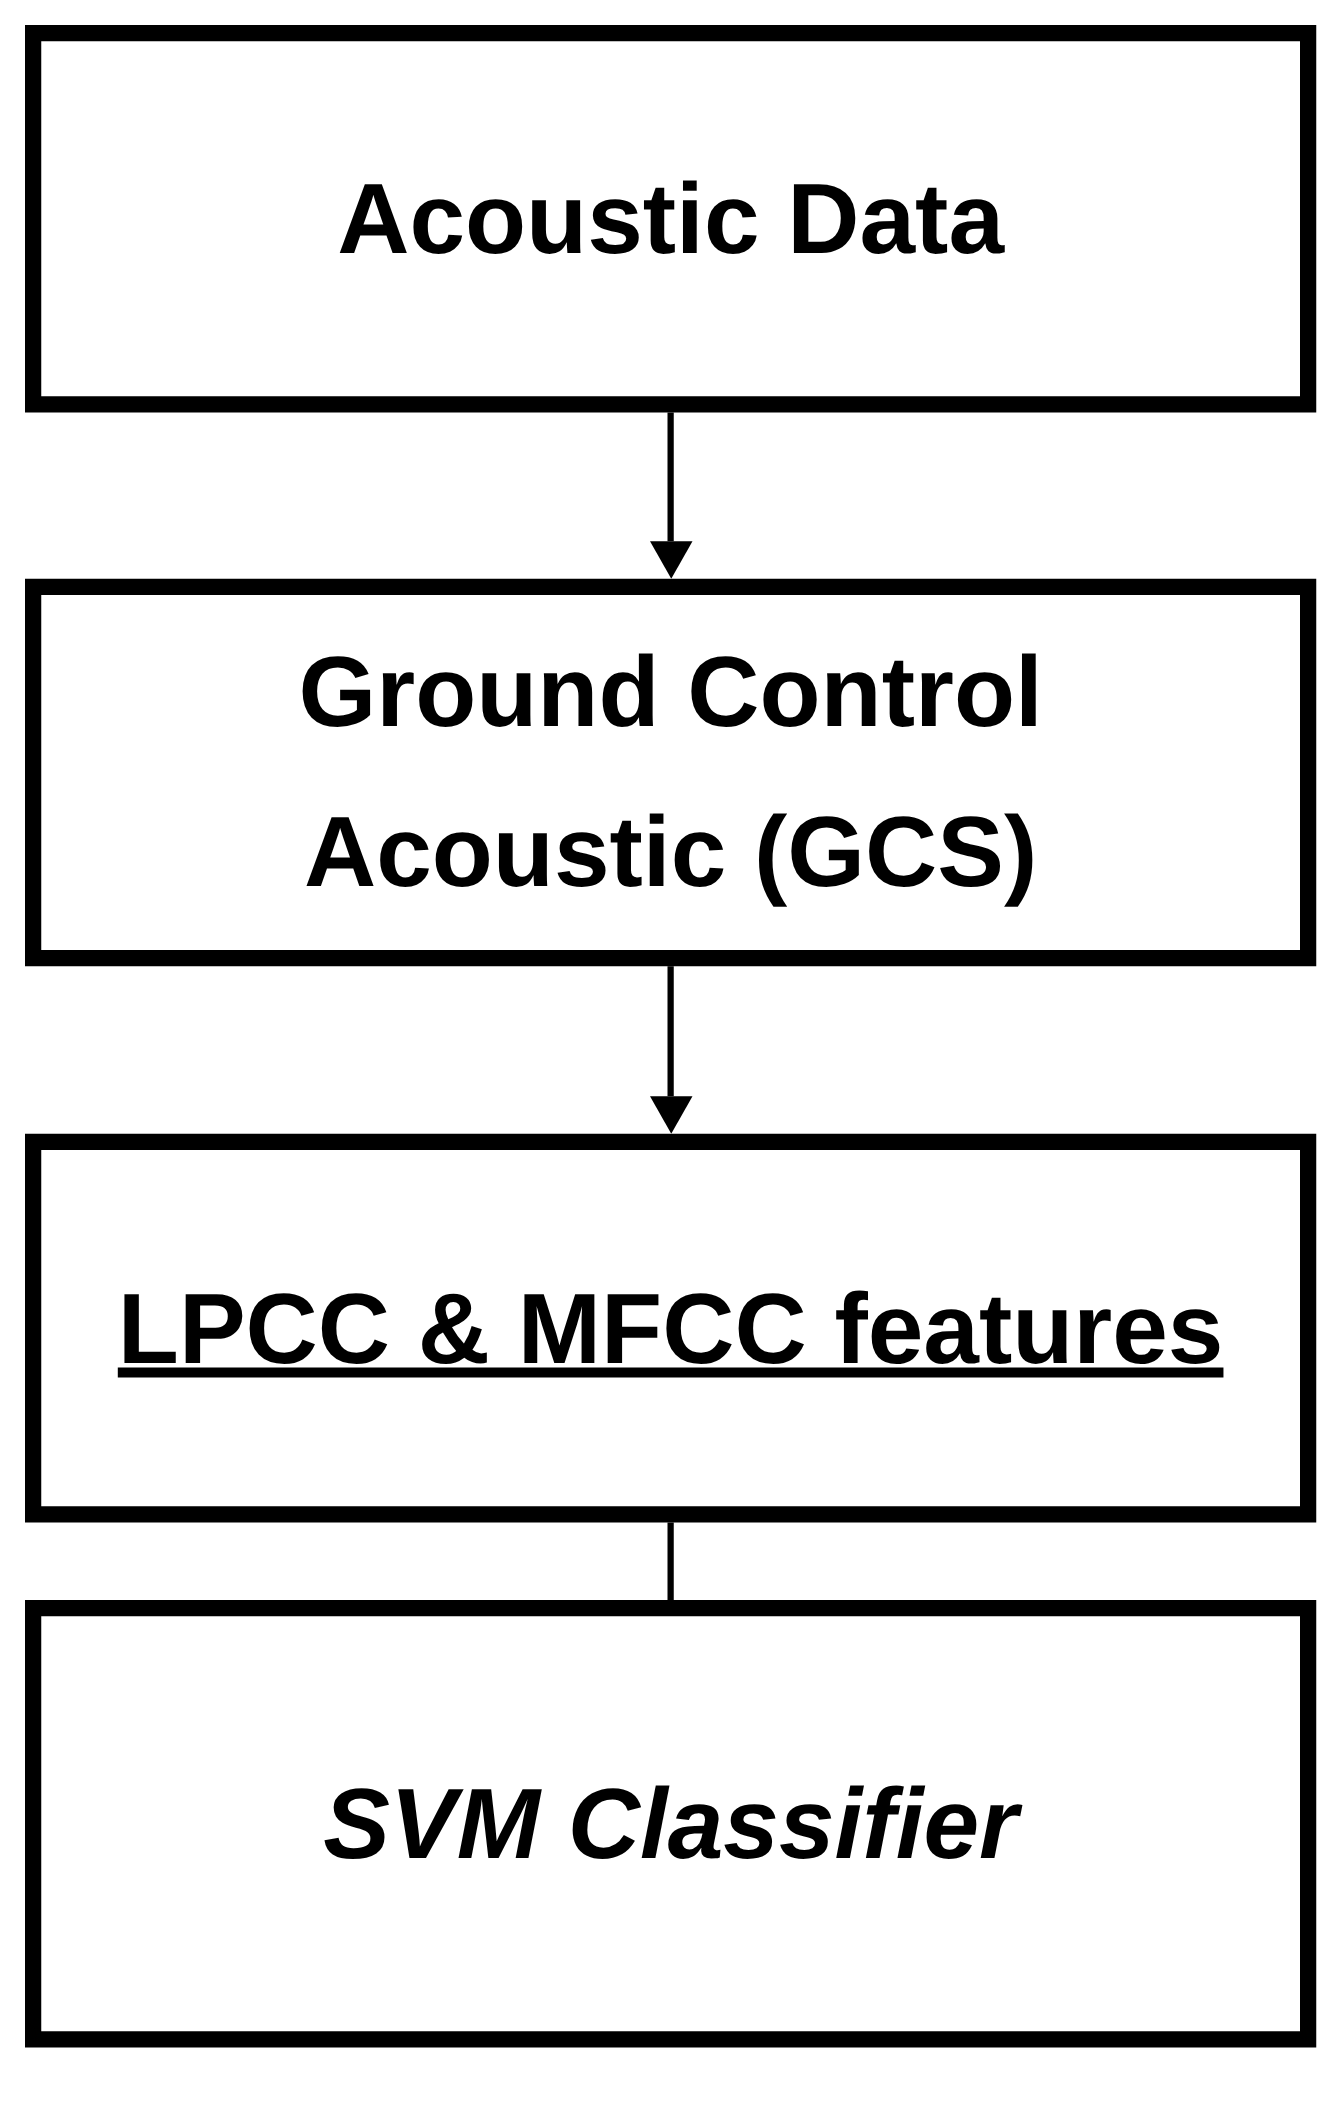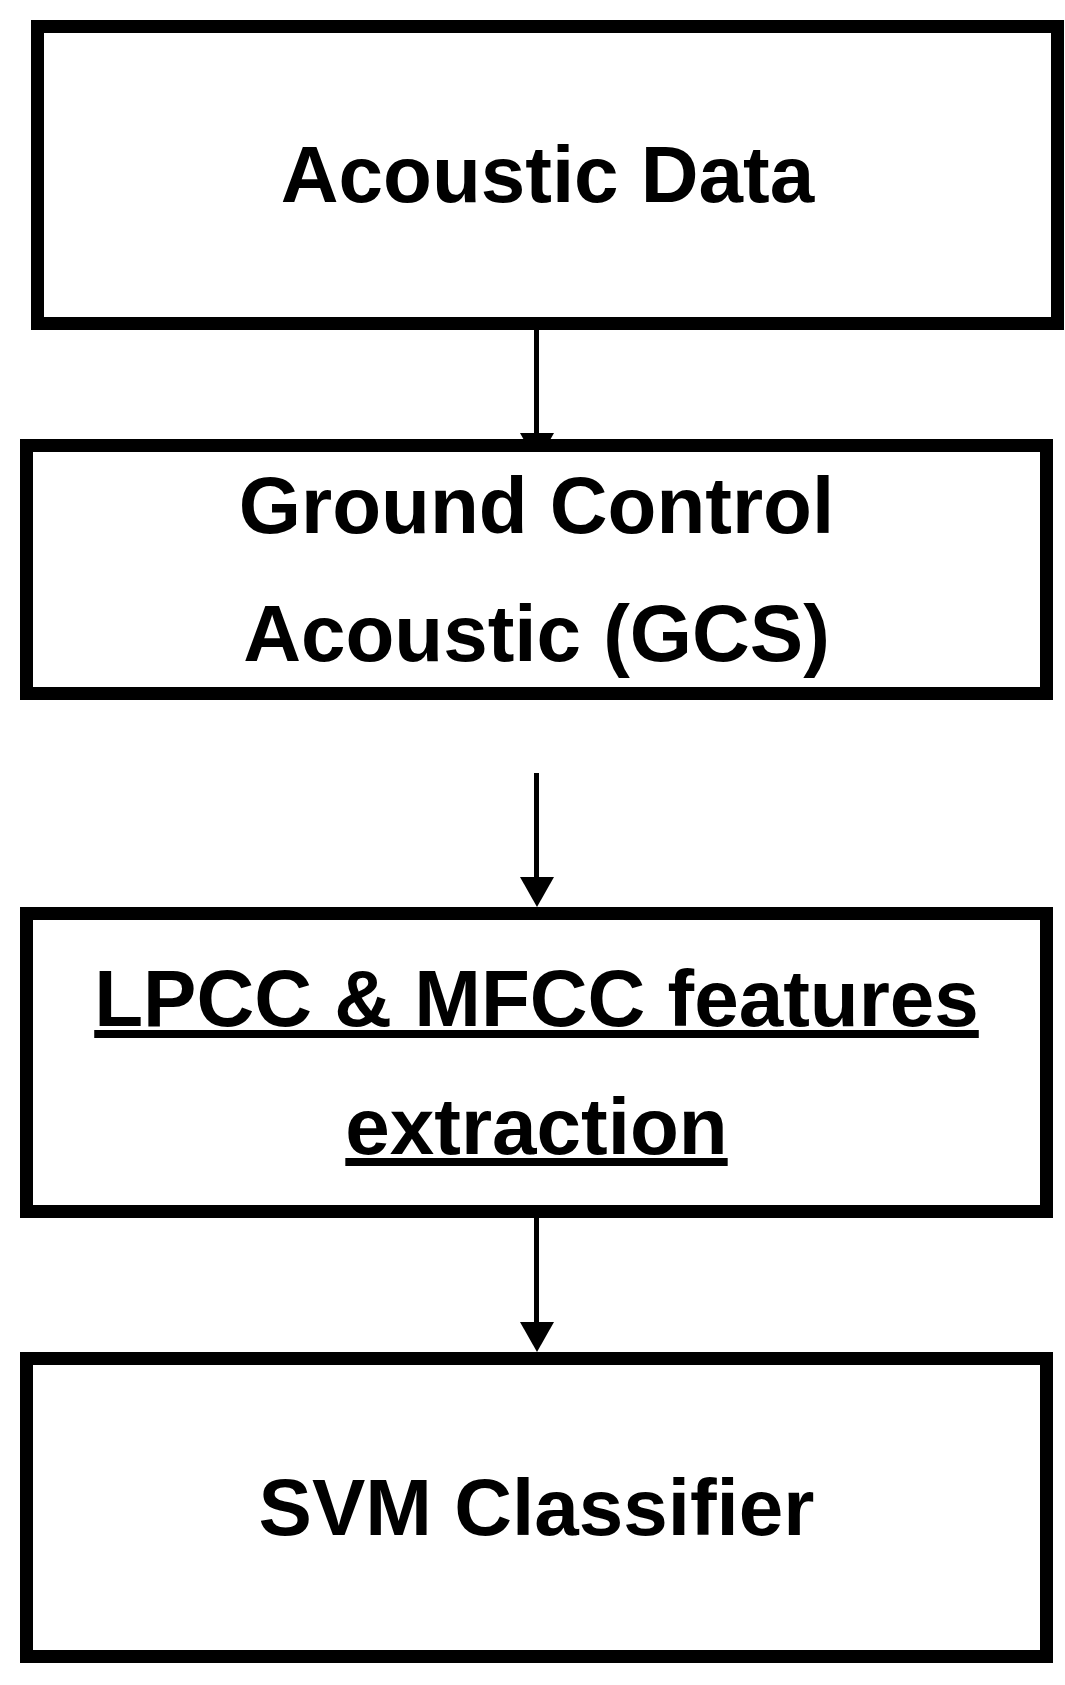"Acoustic Data" #node-0 { margin-left: 11px -> none }
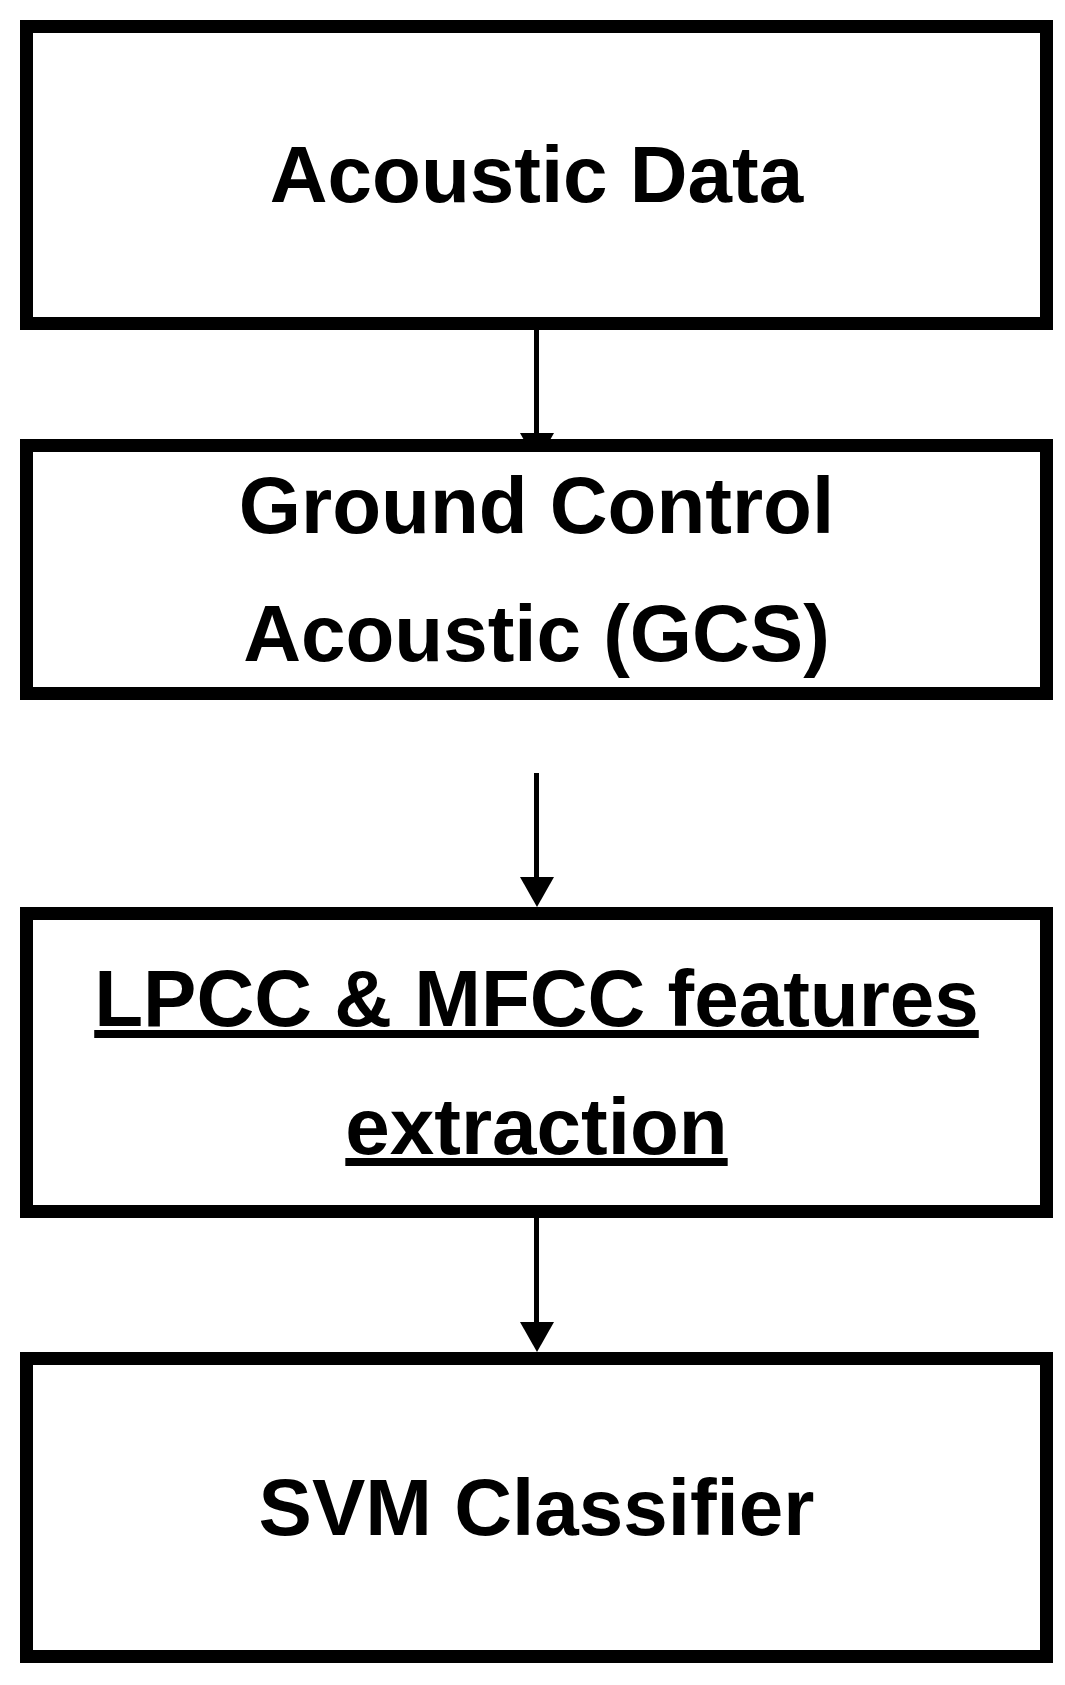"Ground Control" #node-1 { height: 261px -> 310px; top: 439px -> 463px }
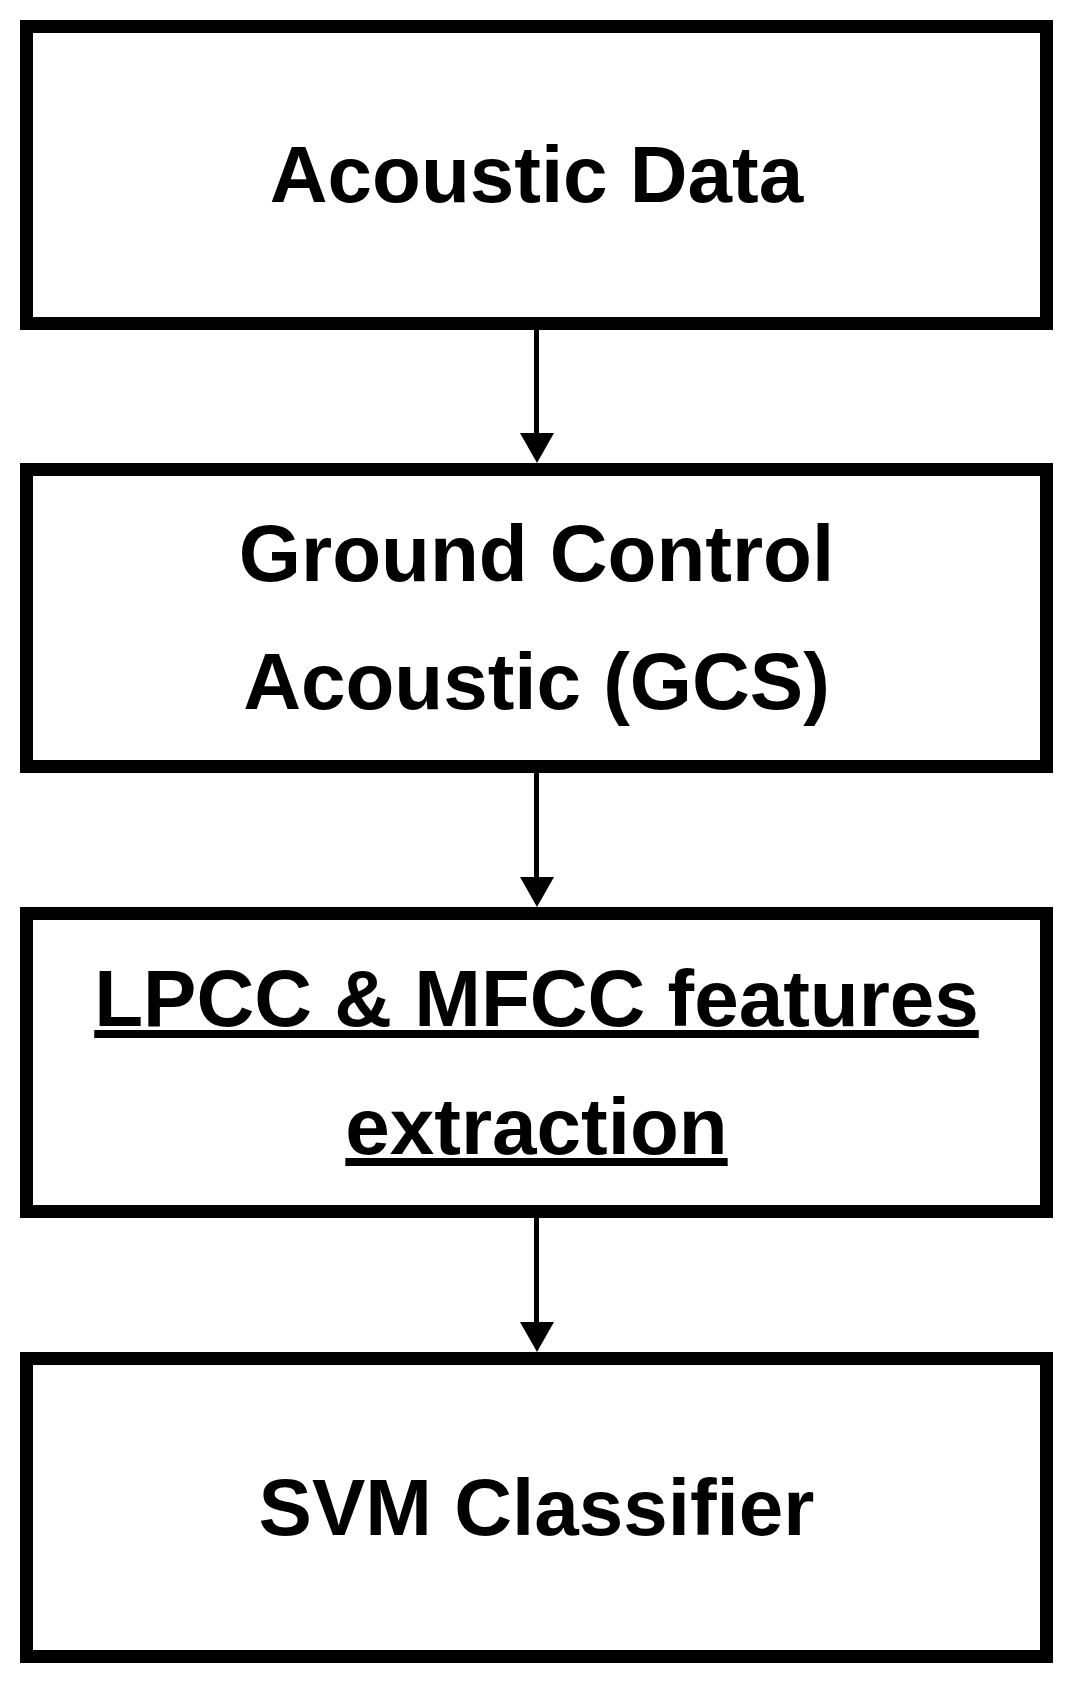"extraction" span.line { html: <span>extraction</span> -> none }
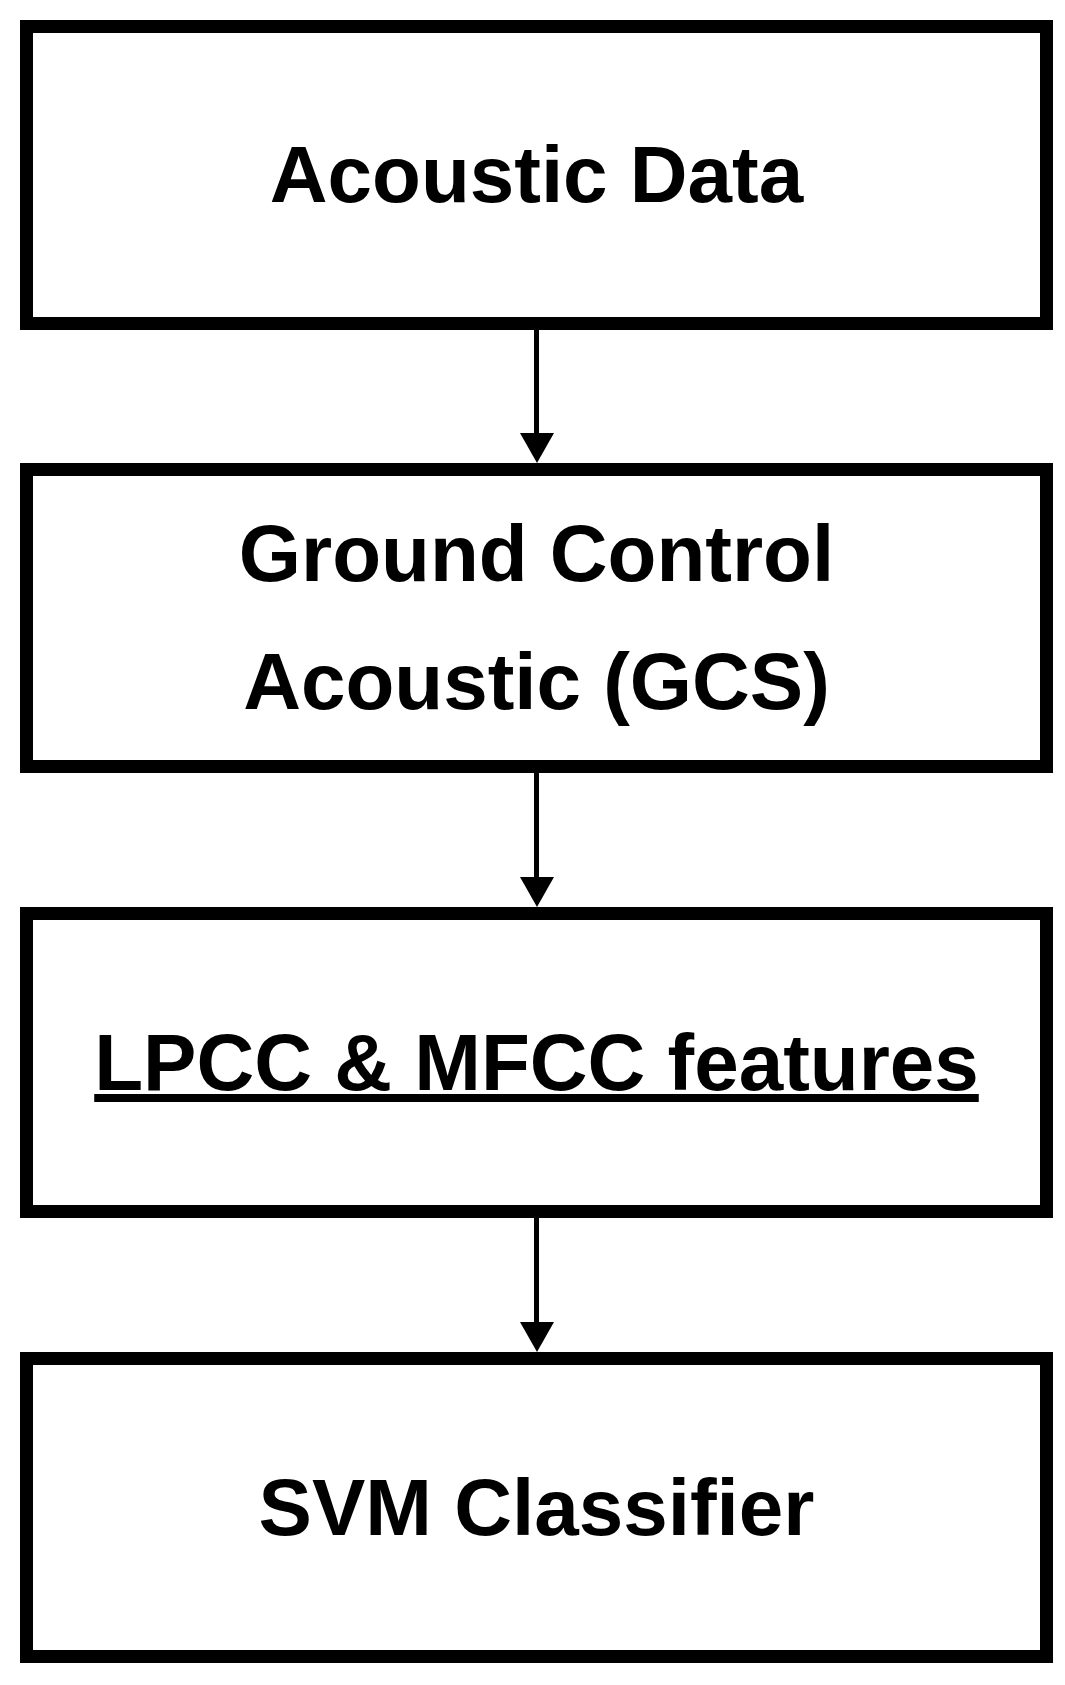"SVM Classifier" #node-3 { font-style: none -> italic; height: 311px -> 358px; top: 1352px -> 1280px }
